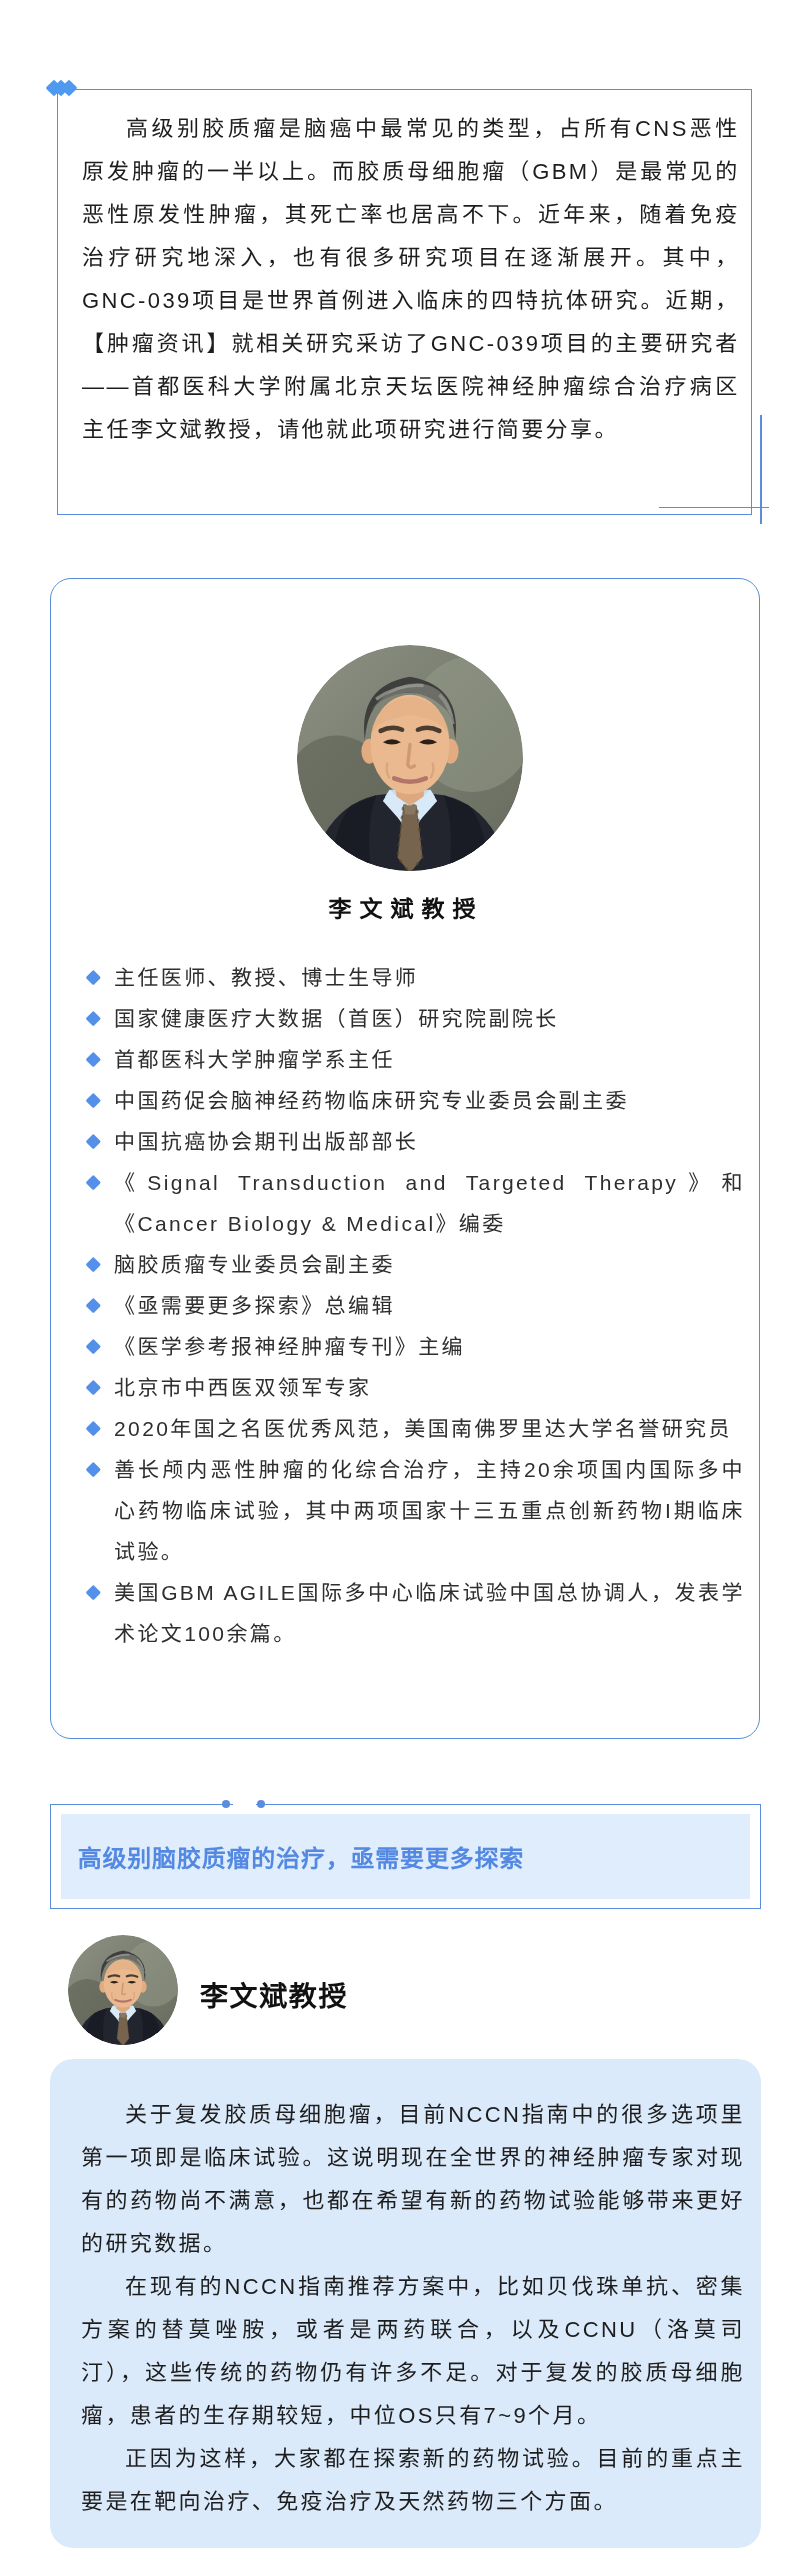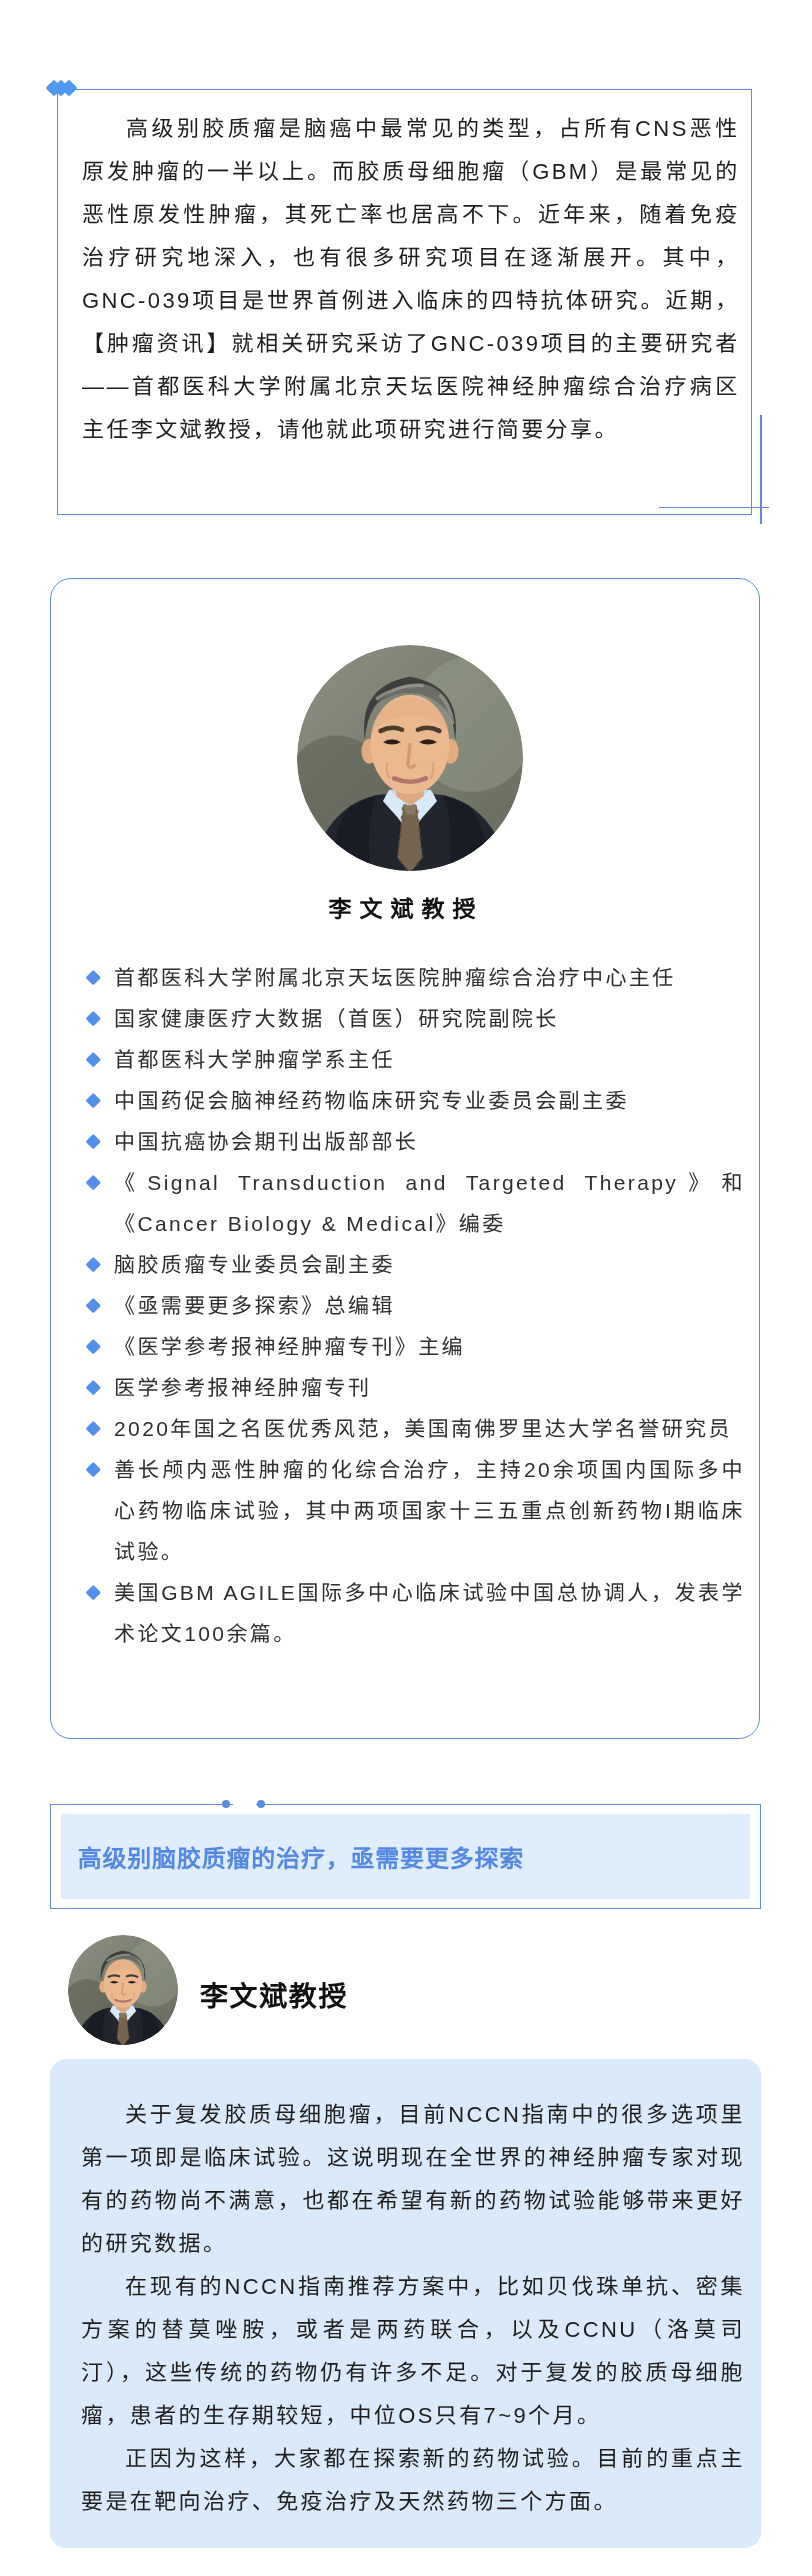"主任医师、教授、博士生导师" div.cred-item { html: none -> <div> <span></span> <span>主任医师、教授、博士生导师</span> </div> }
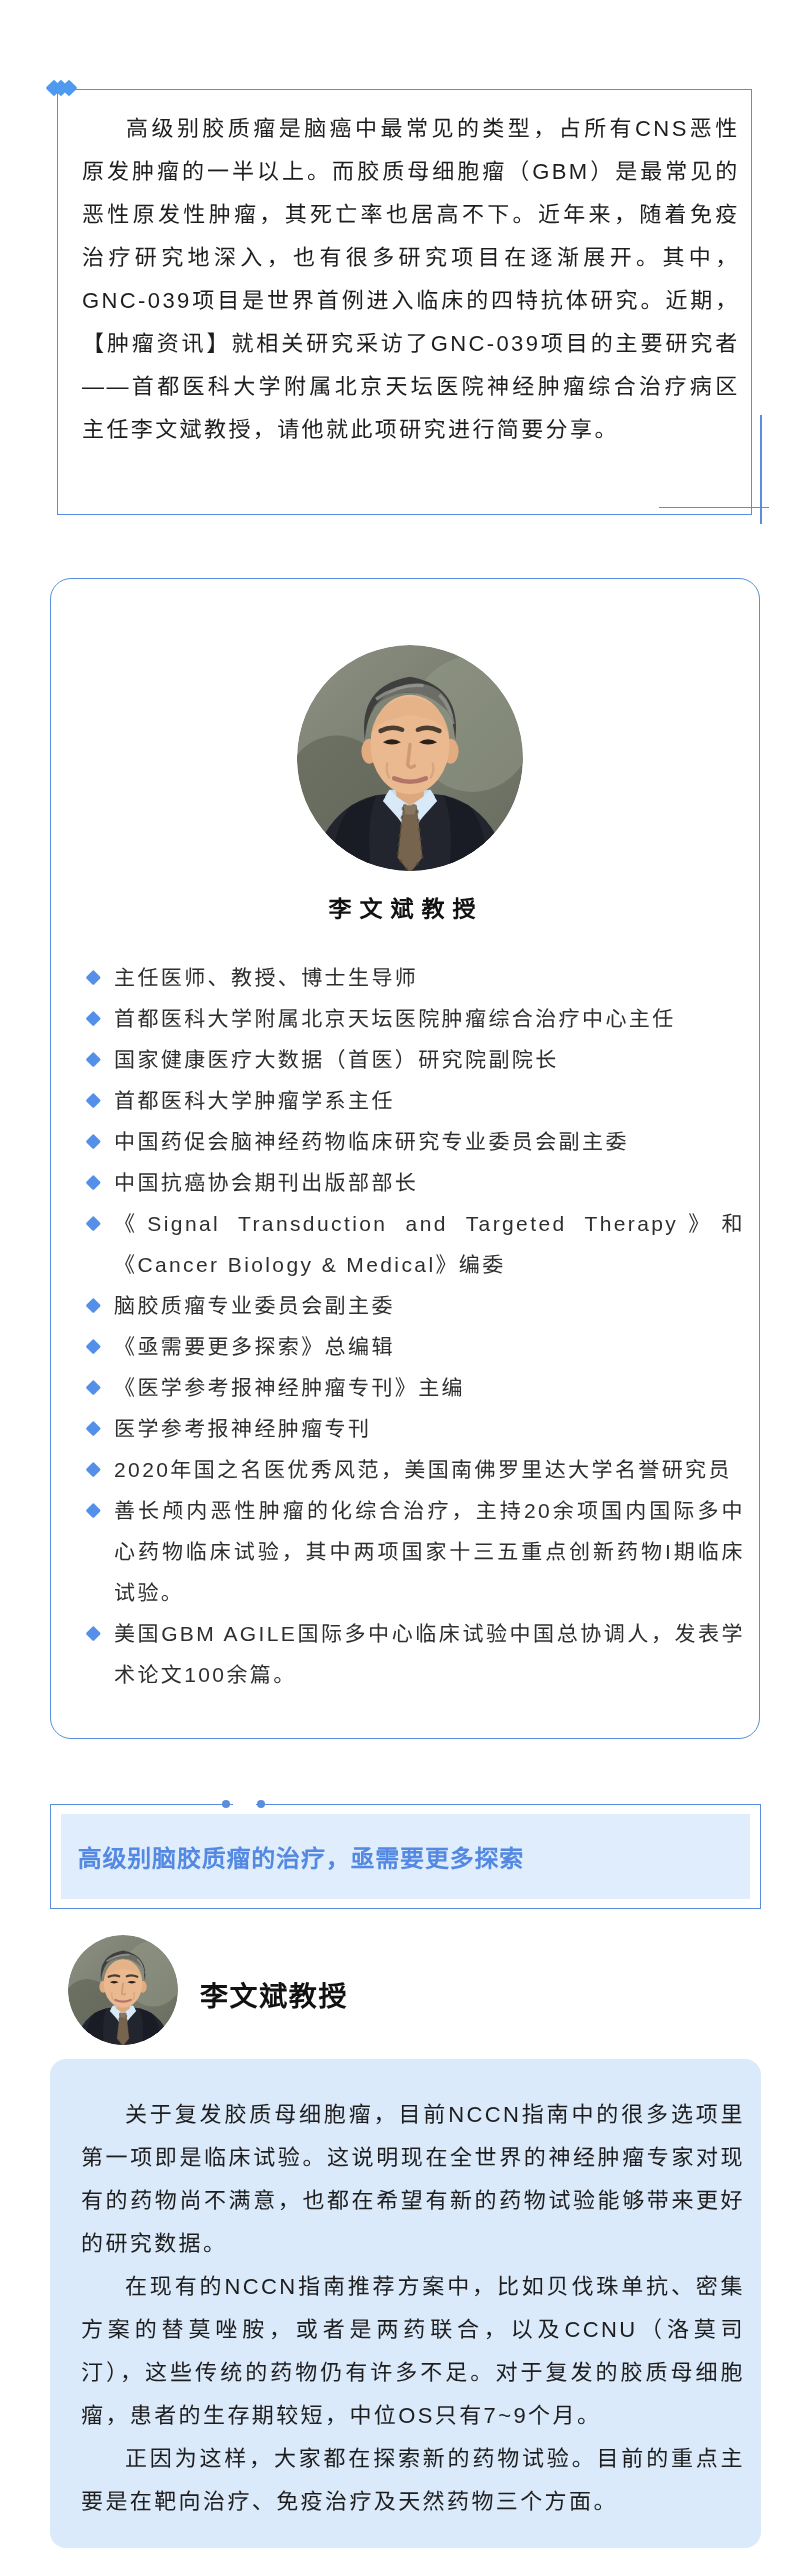"首都医科大学附属北京天坛医院肿瘤综合治疗中心主任" div.cred-item { html: <div> <span></span> <span>首都医科大学附属北京天坛医院肿瘤综合治疗中心主任</span> </div> -> none }
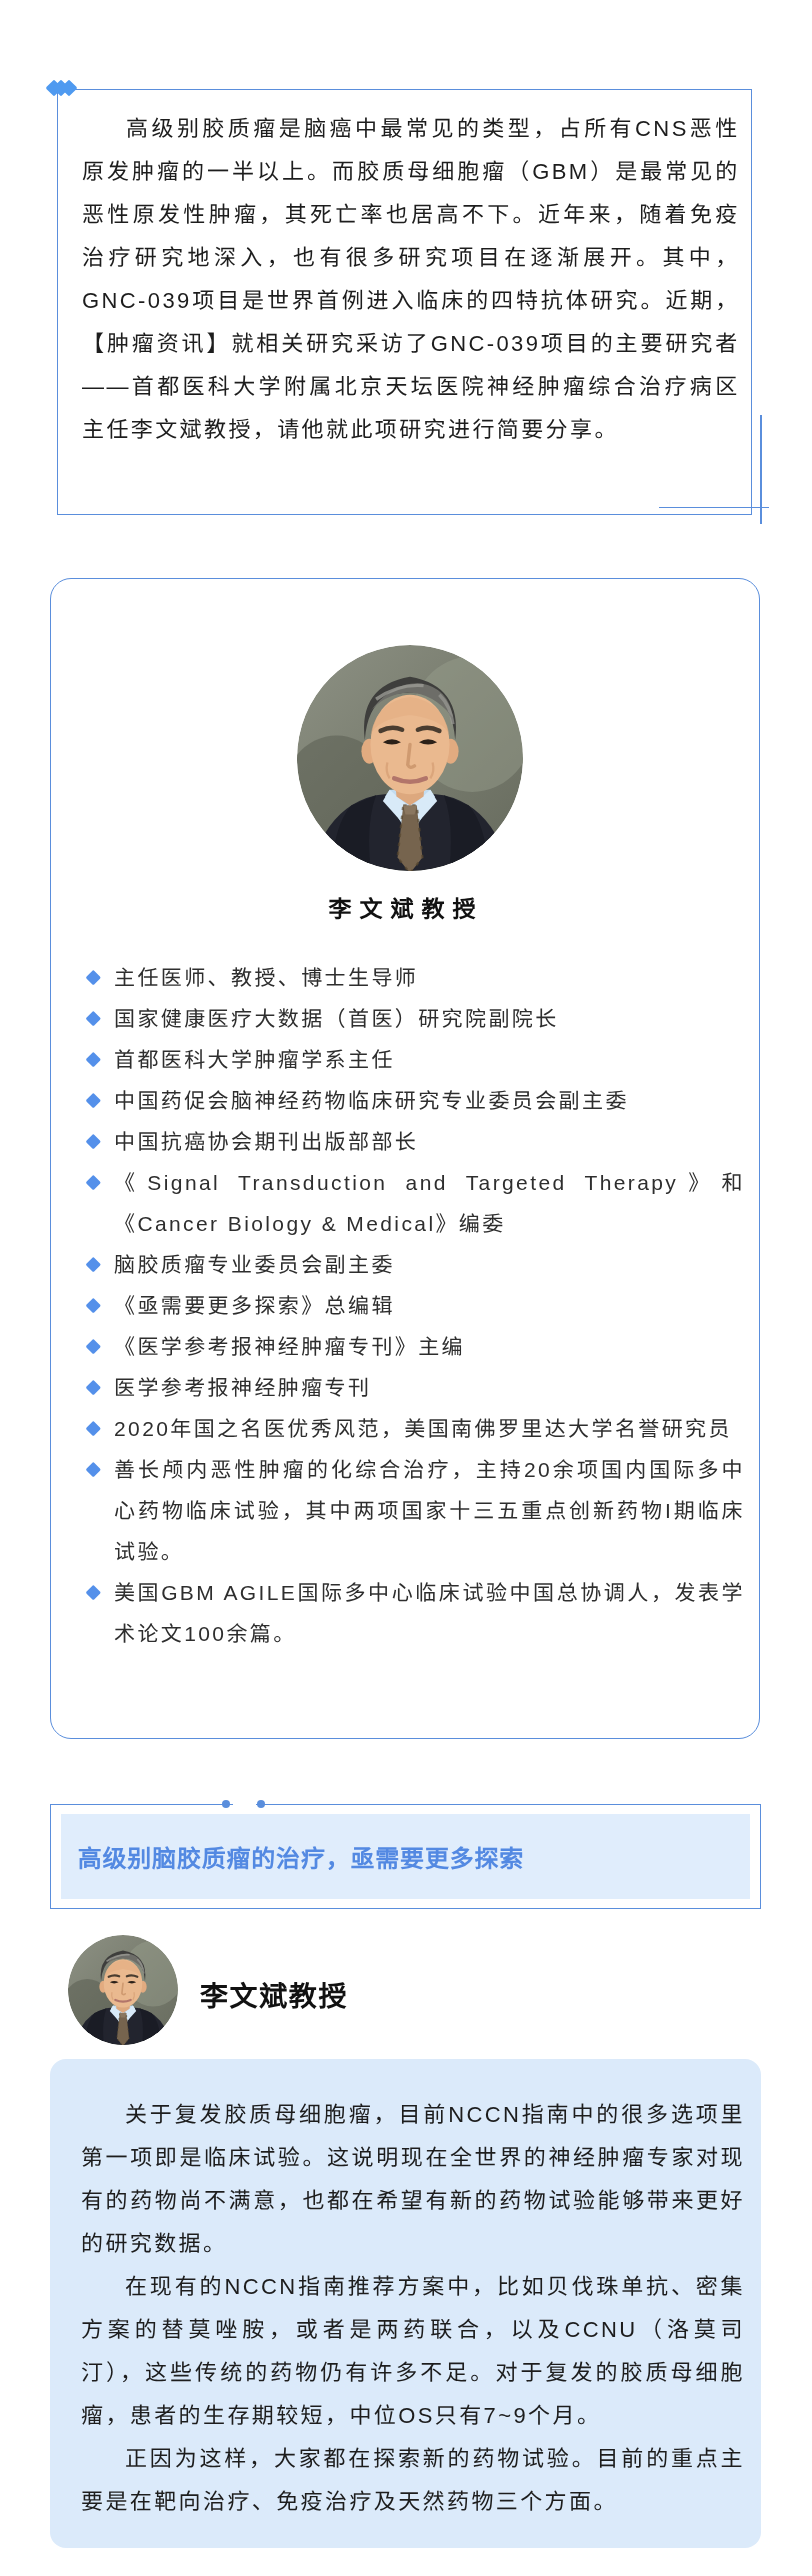"医学参考报神经肿瘤专刊" span { text: 医学参考报神经肿瘤专刊 -> 北京市中西医双领军专家 }
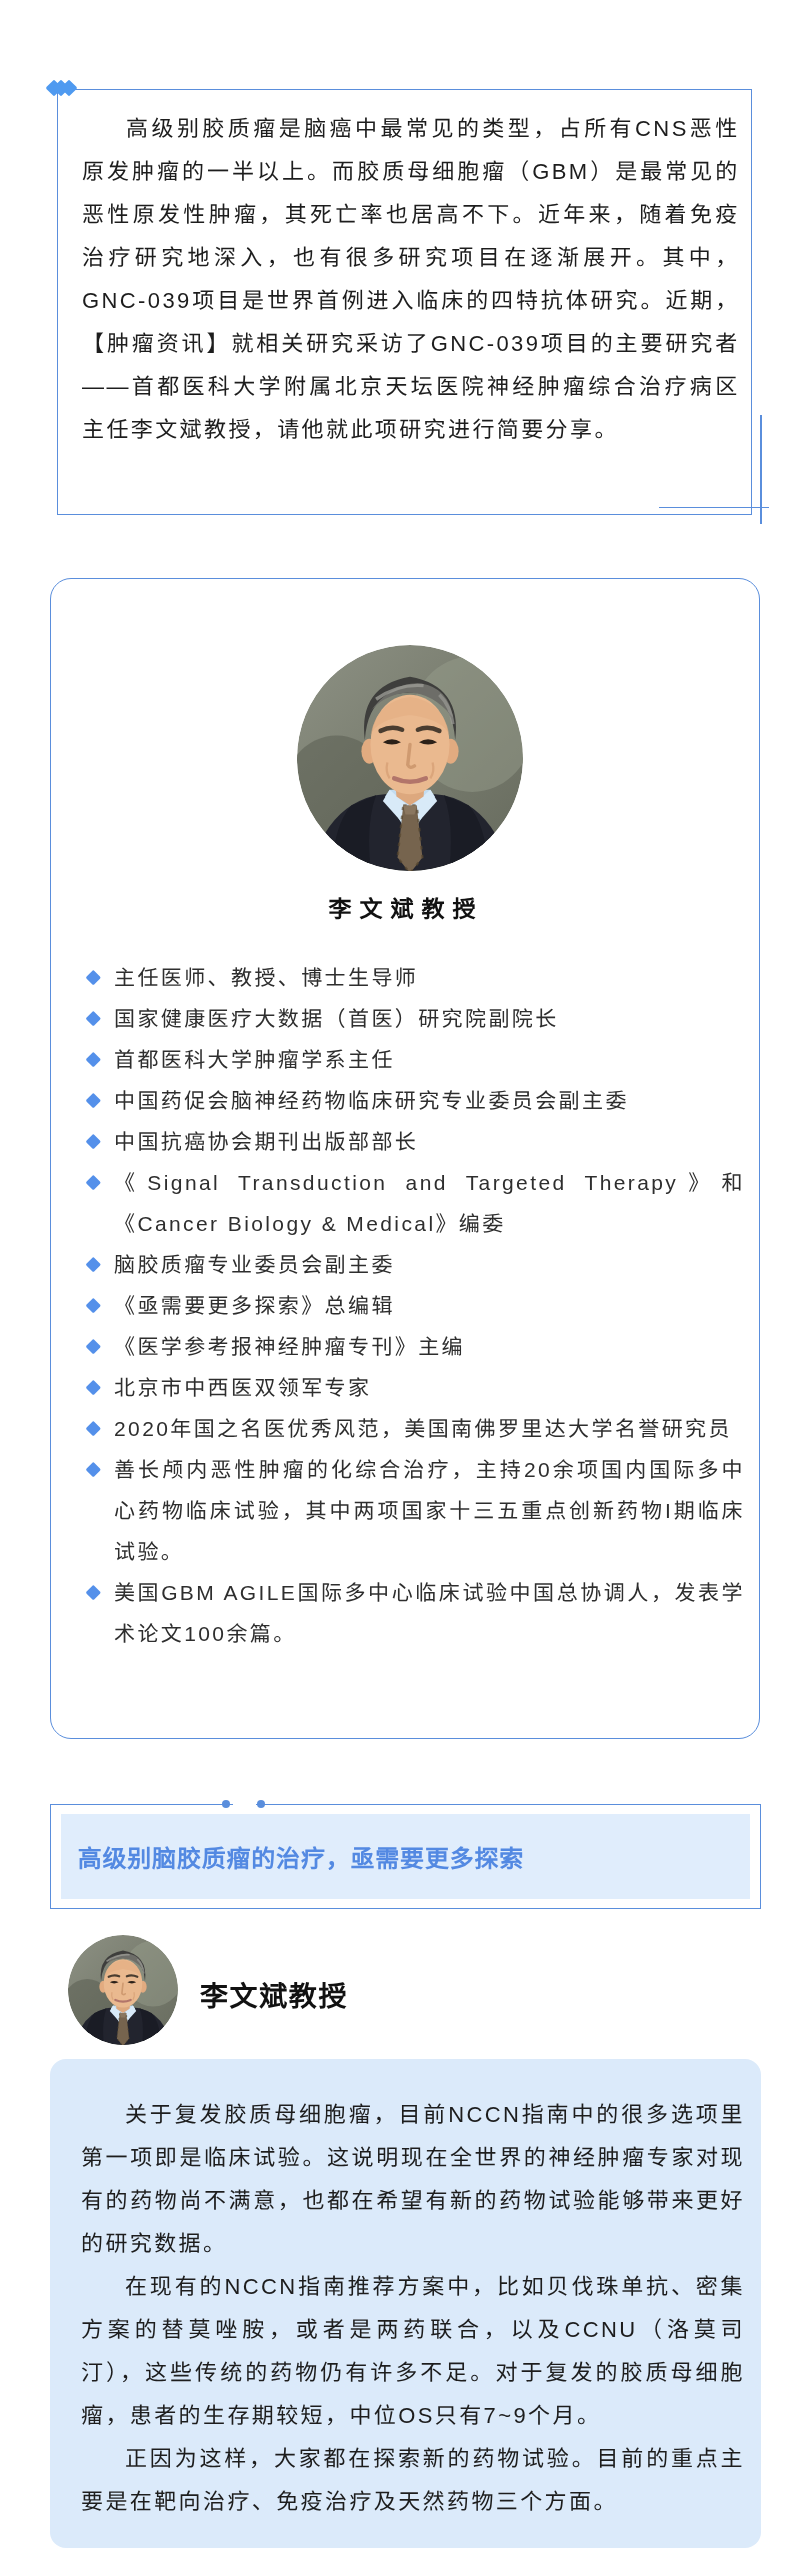"关于复发胶质母细胞瘤，目前NCCN指南中的很多选项里第一项即是临床试验。这说明现" .quote-box { border-radius: 16px -> 23px }
